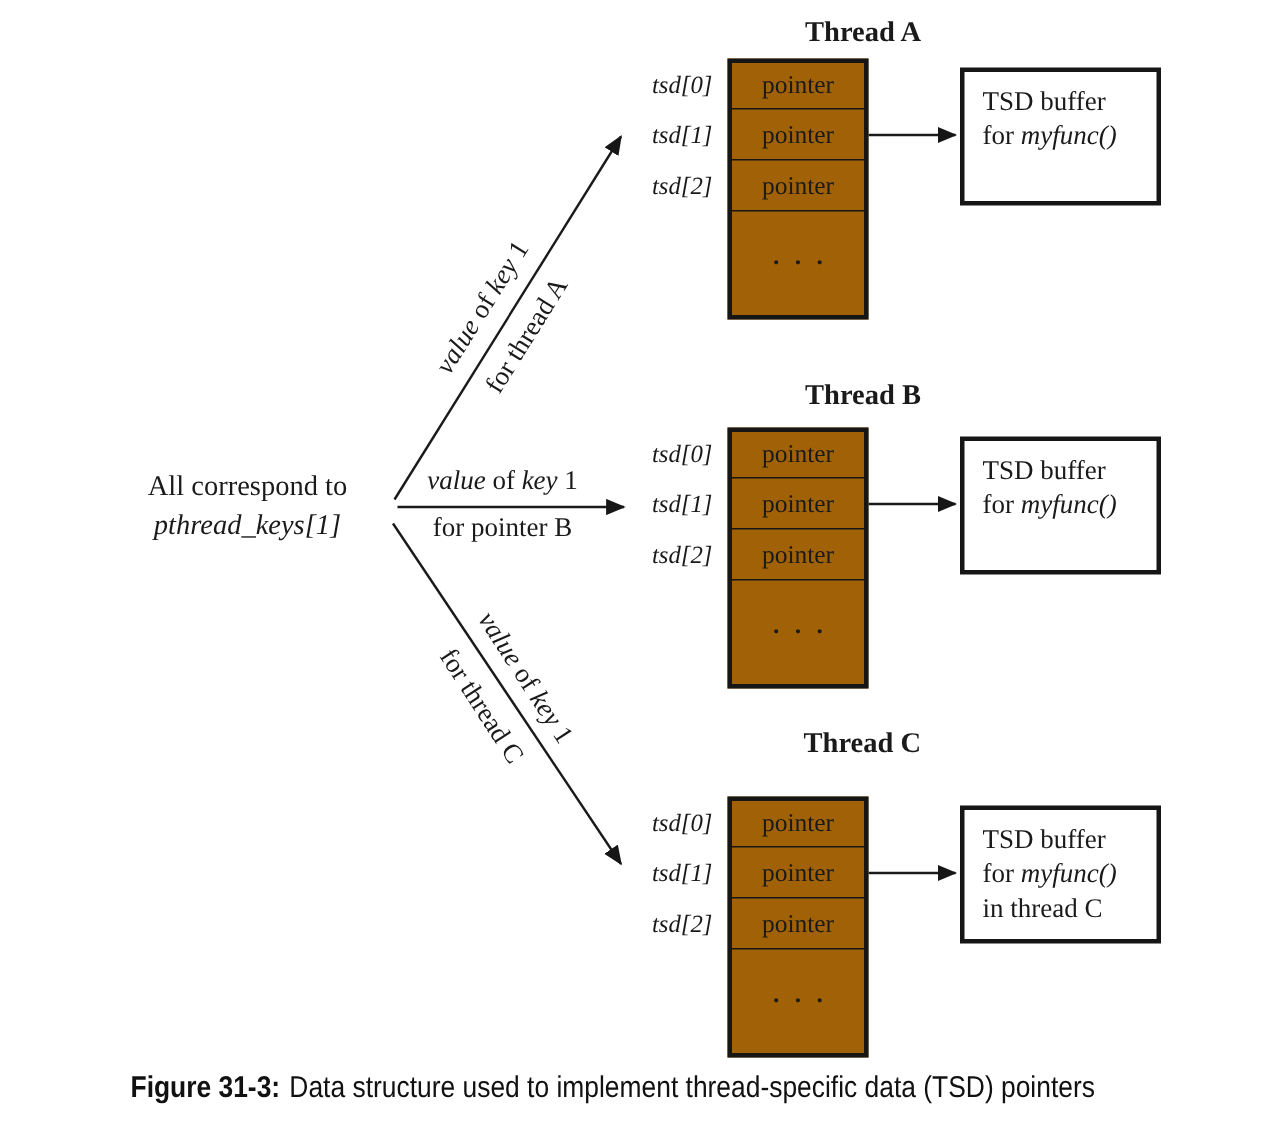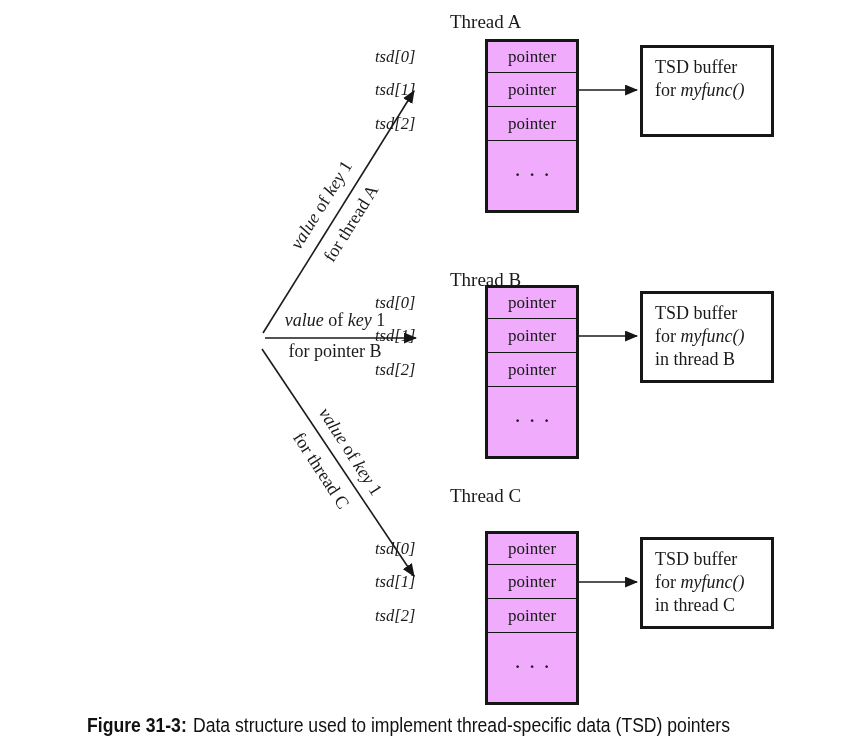"Thread A" .t-title { font-weight: normal -> bold; text-align: left -> right }
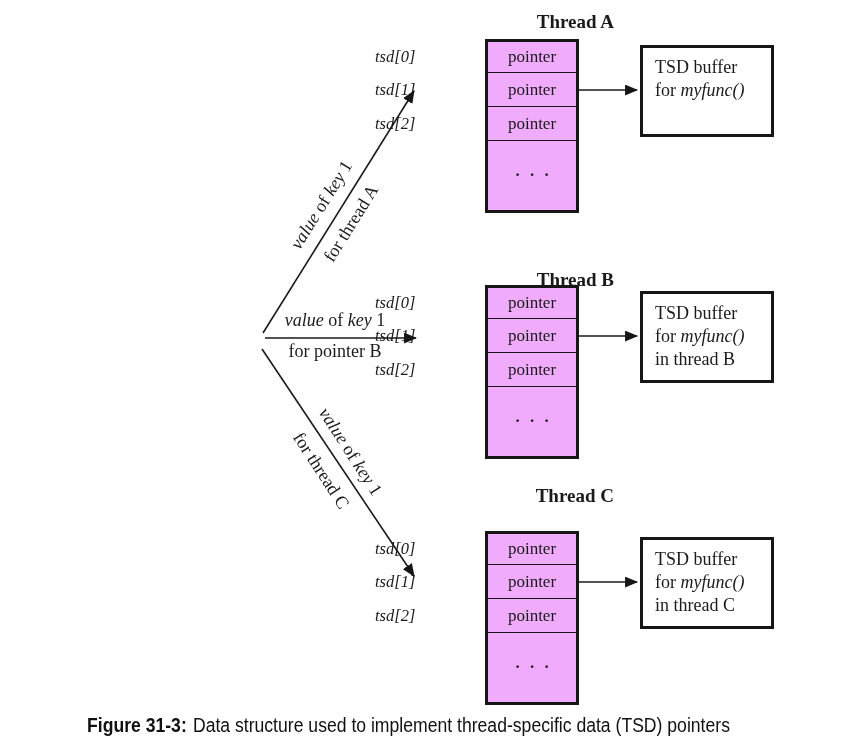"tsd[0]" .tsd { text-align: none -> right }
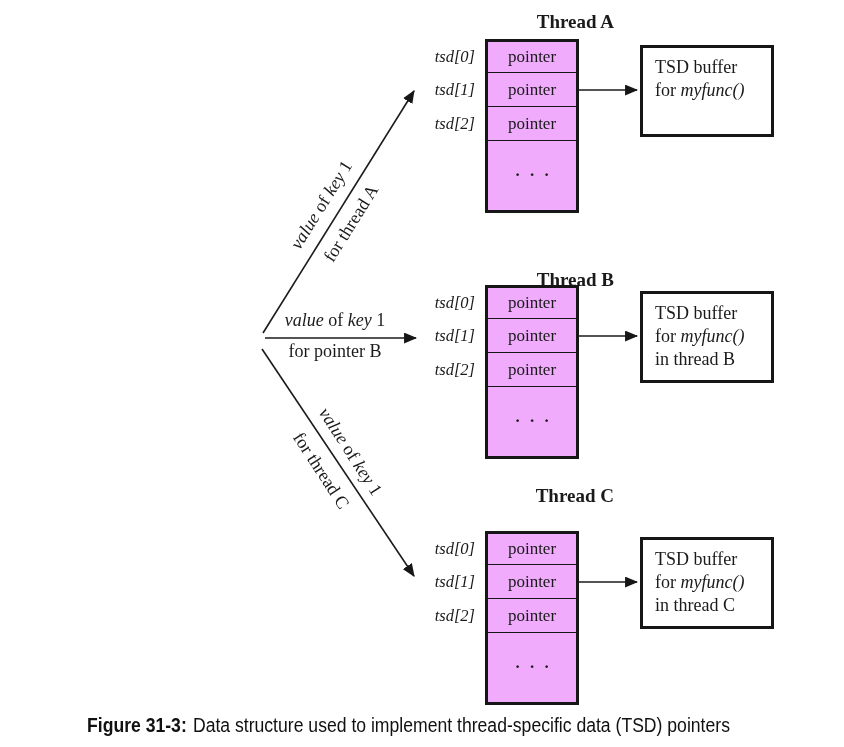"pointer" .ttable { background: #f0abfc -> #a16207 }
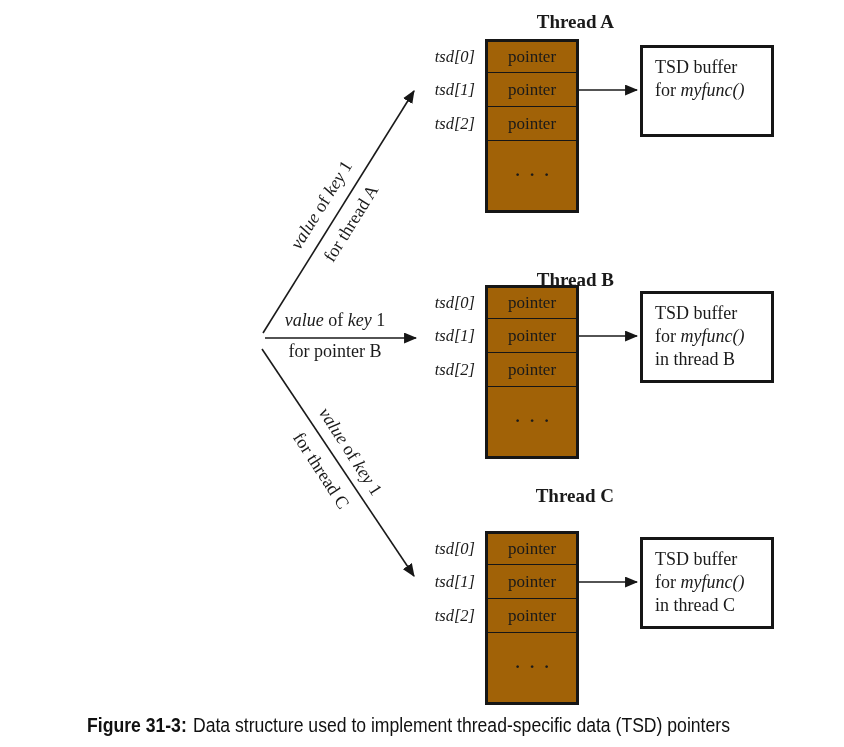"Thread B" div.t-title { top: 268px -> 252px }
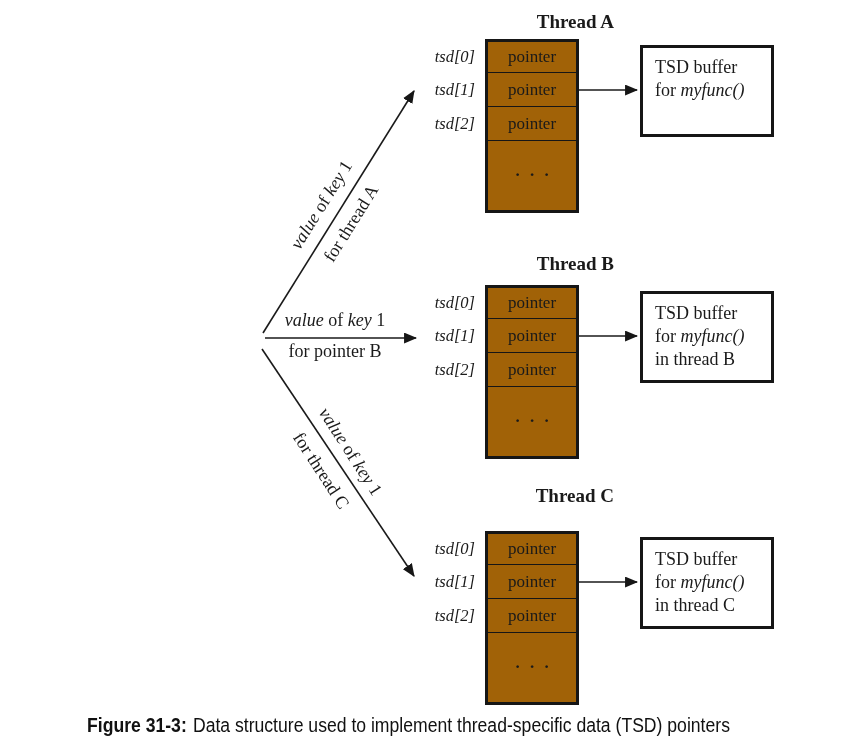"All correspond to" div.src-label { html: none -> <div> <div>All correspond to</div> <div>pthread_keys[1]</div> </div> }
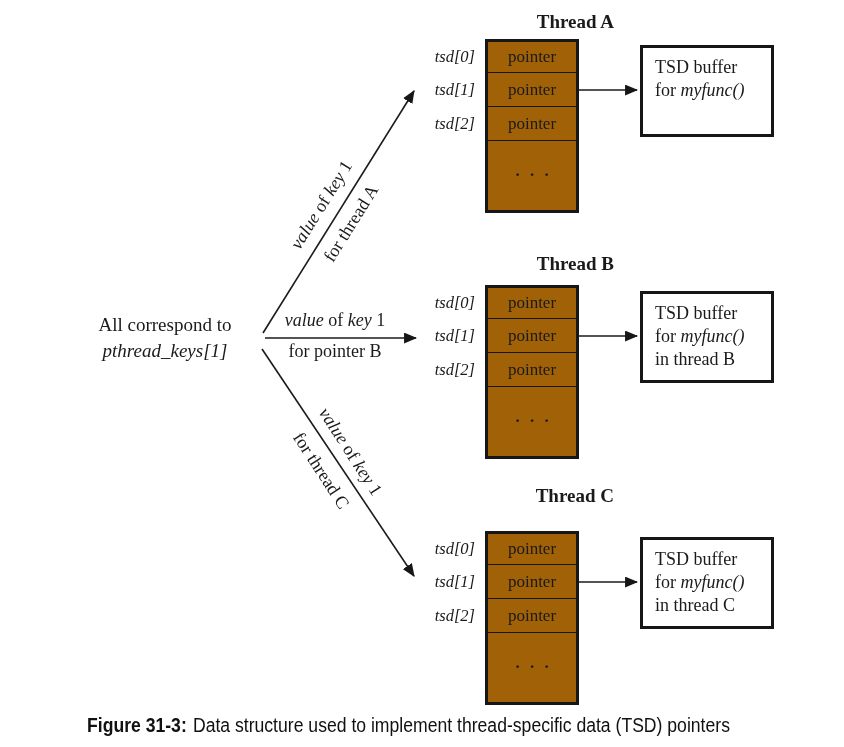"in thread B" div.bl { html: <div>in thread B</div> -> none }
